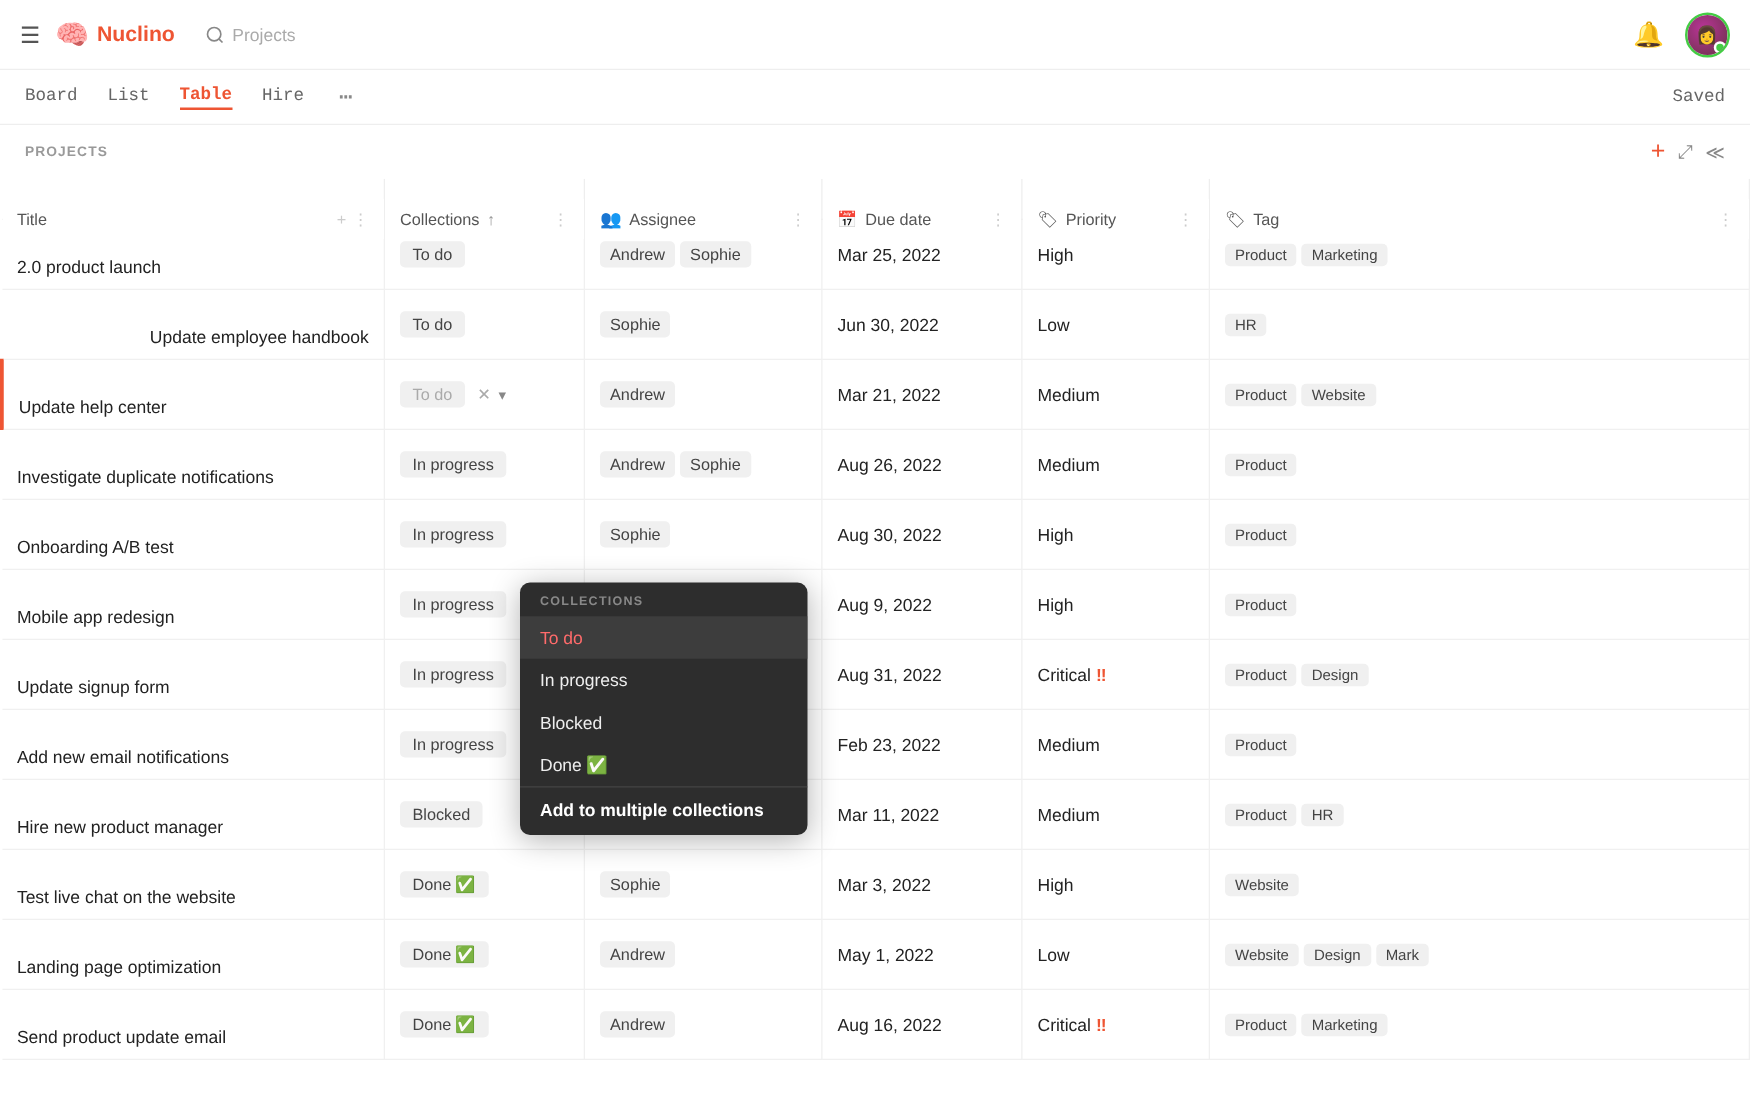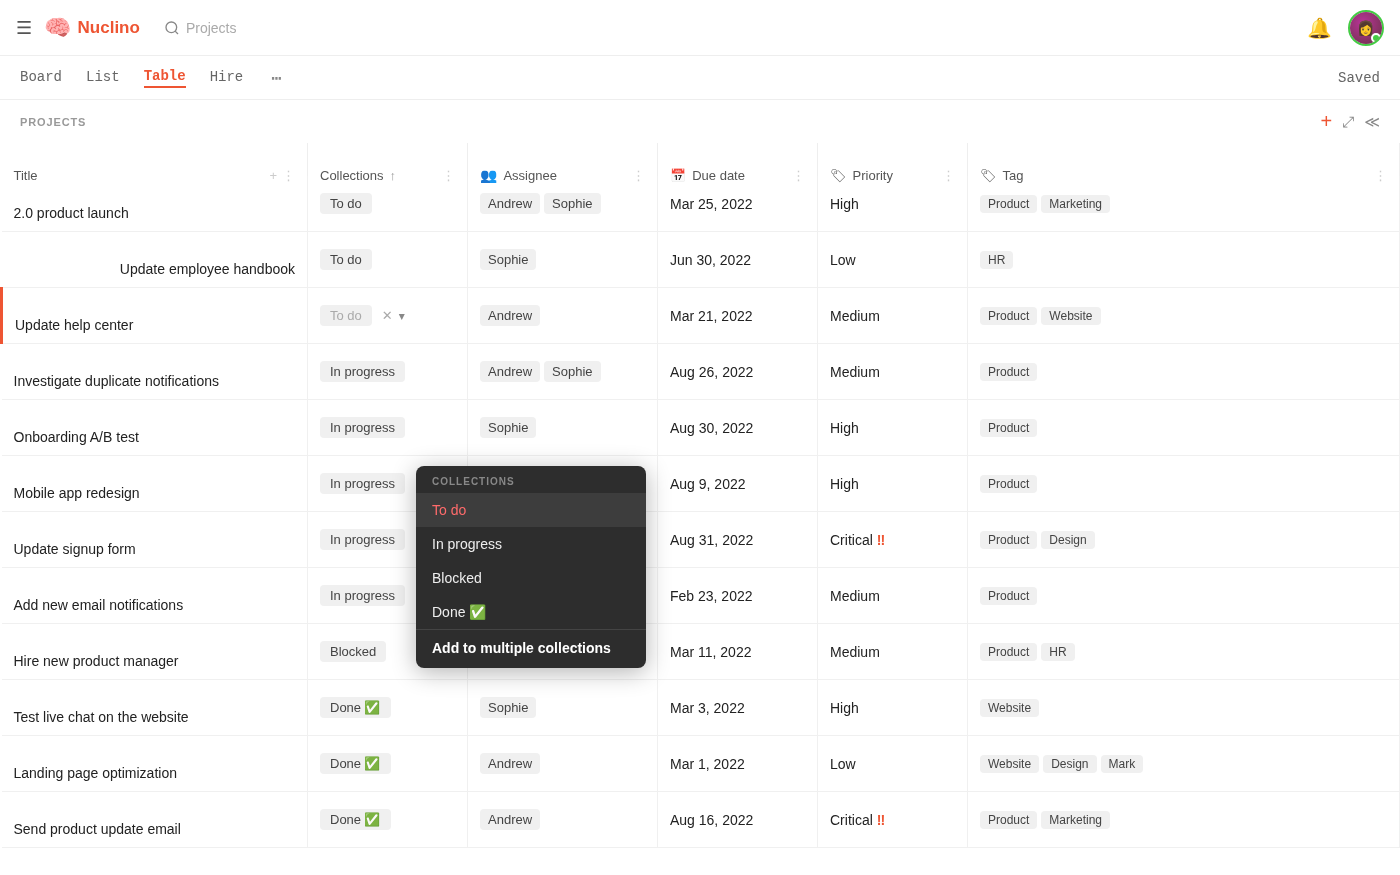"Mar 1, 2022" td { text: Mar -> May }
